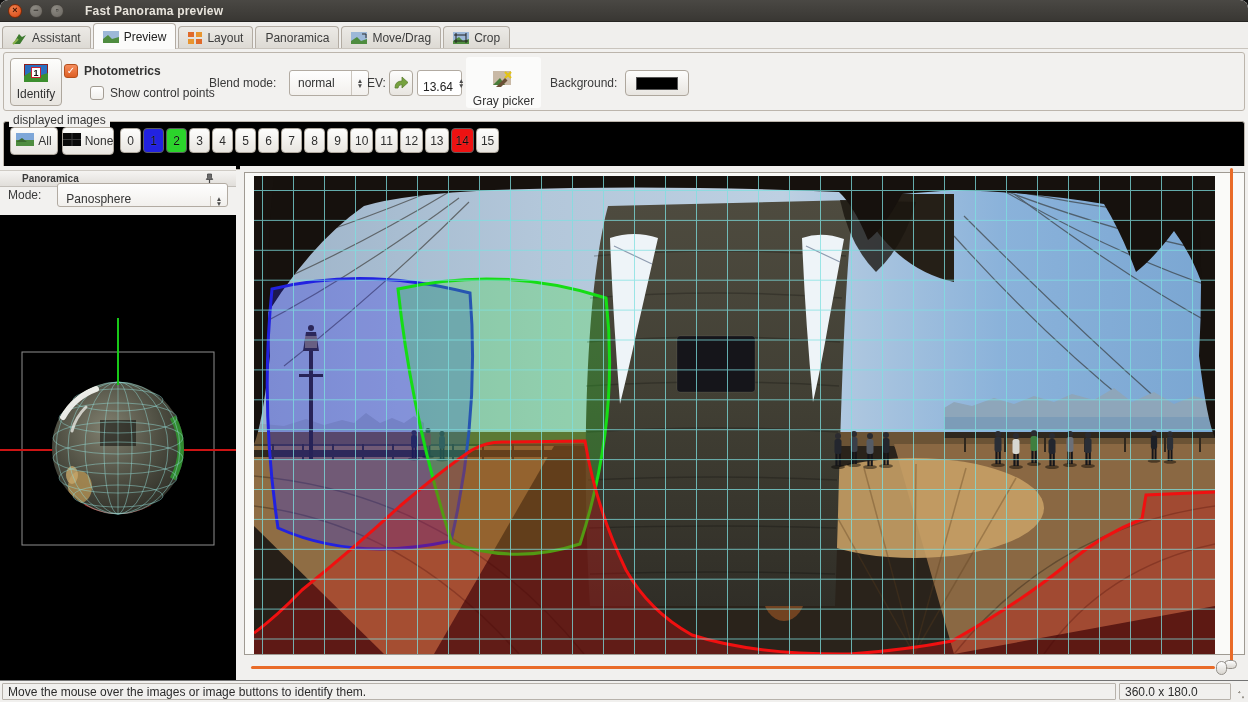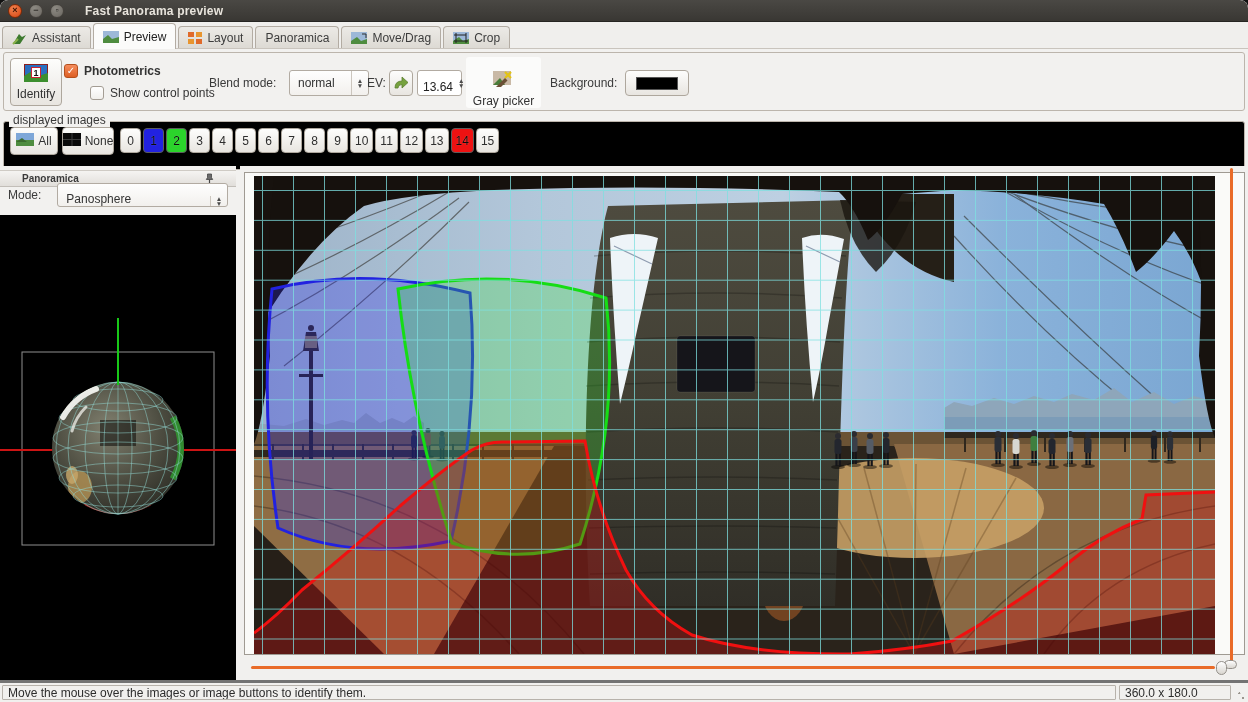"Move the mouse over the" .statusbar { border-top: 3px solid #737373 -> 1px solid #737373 }
